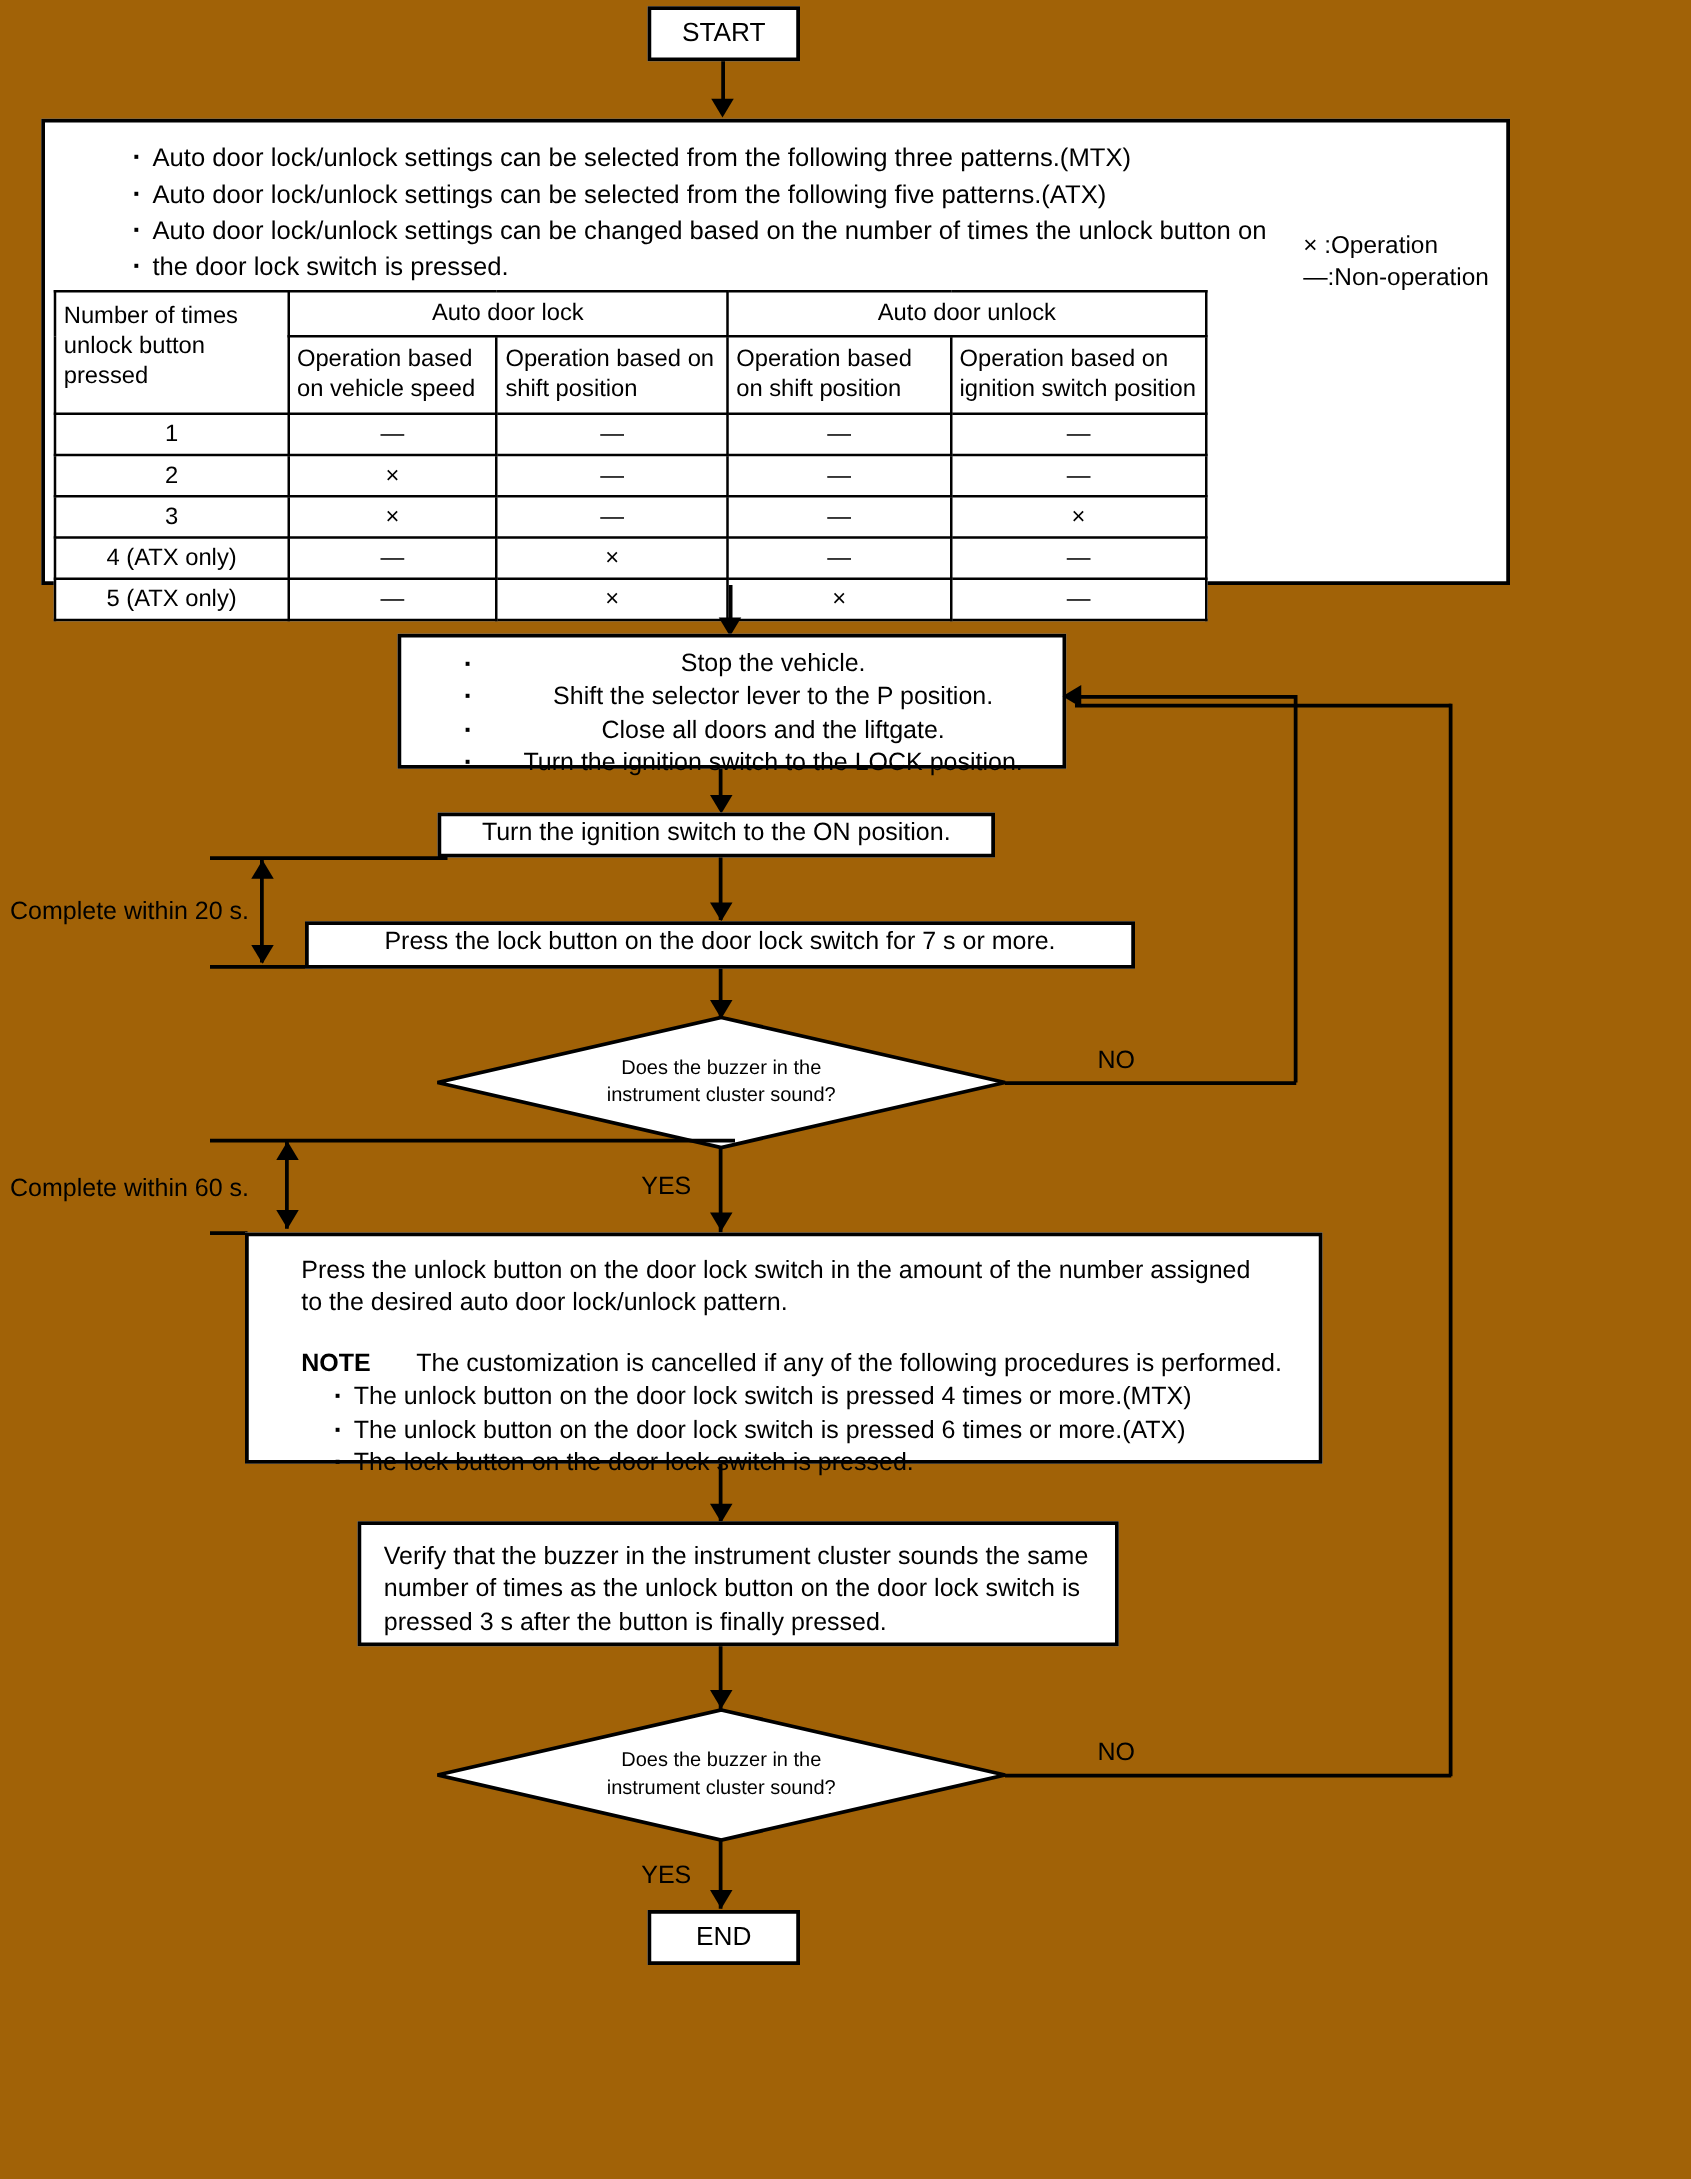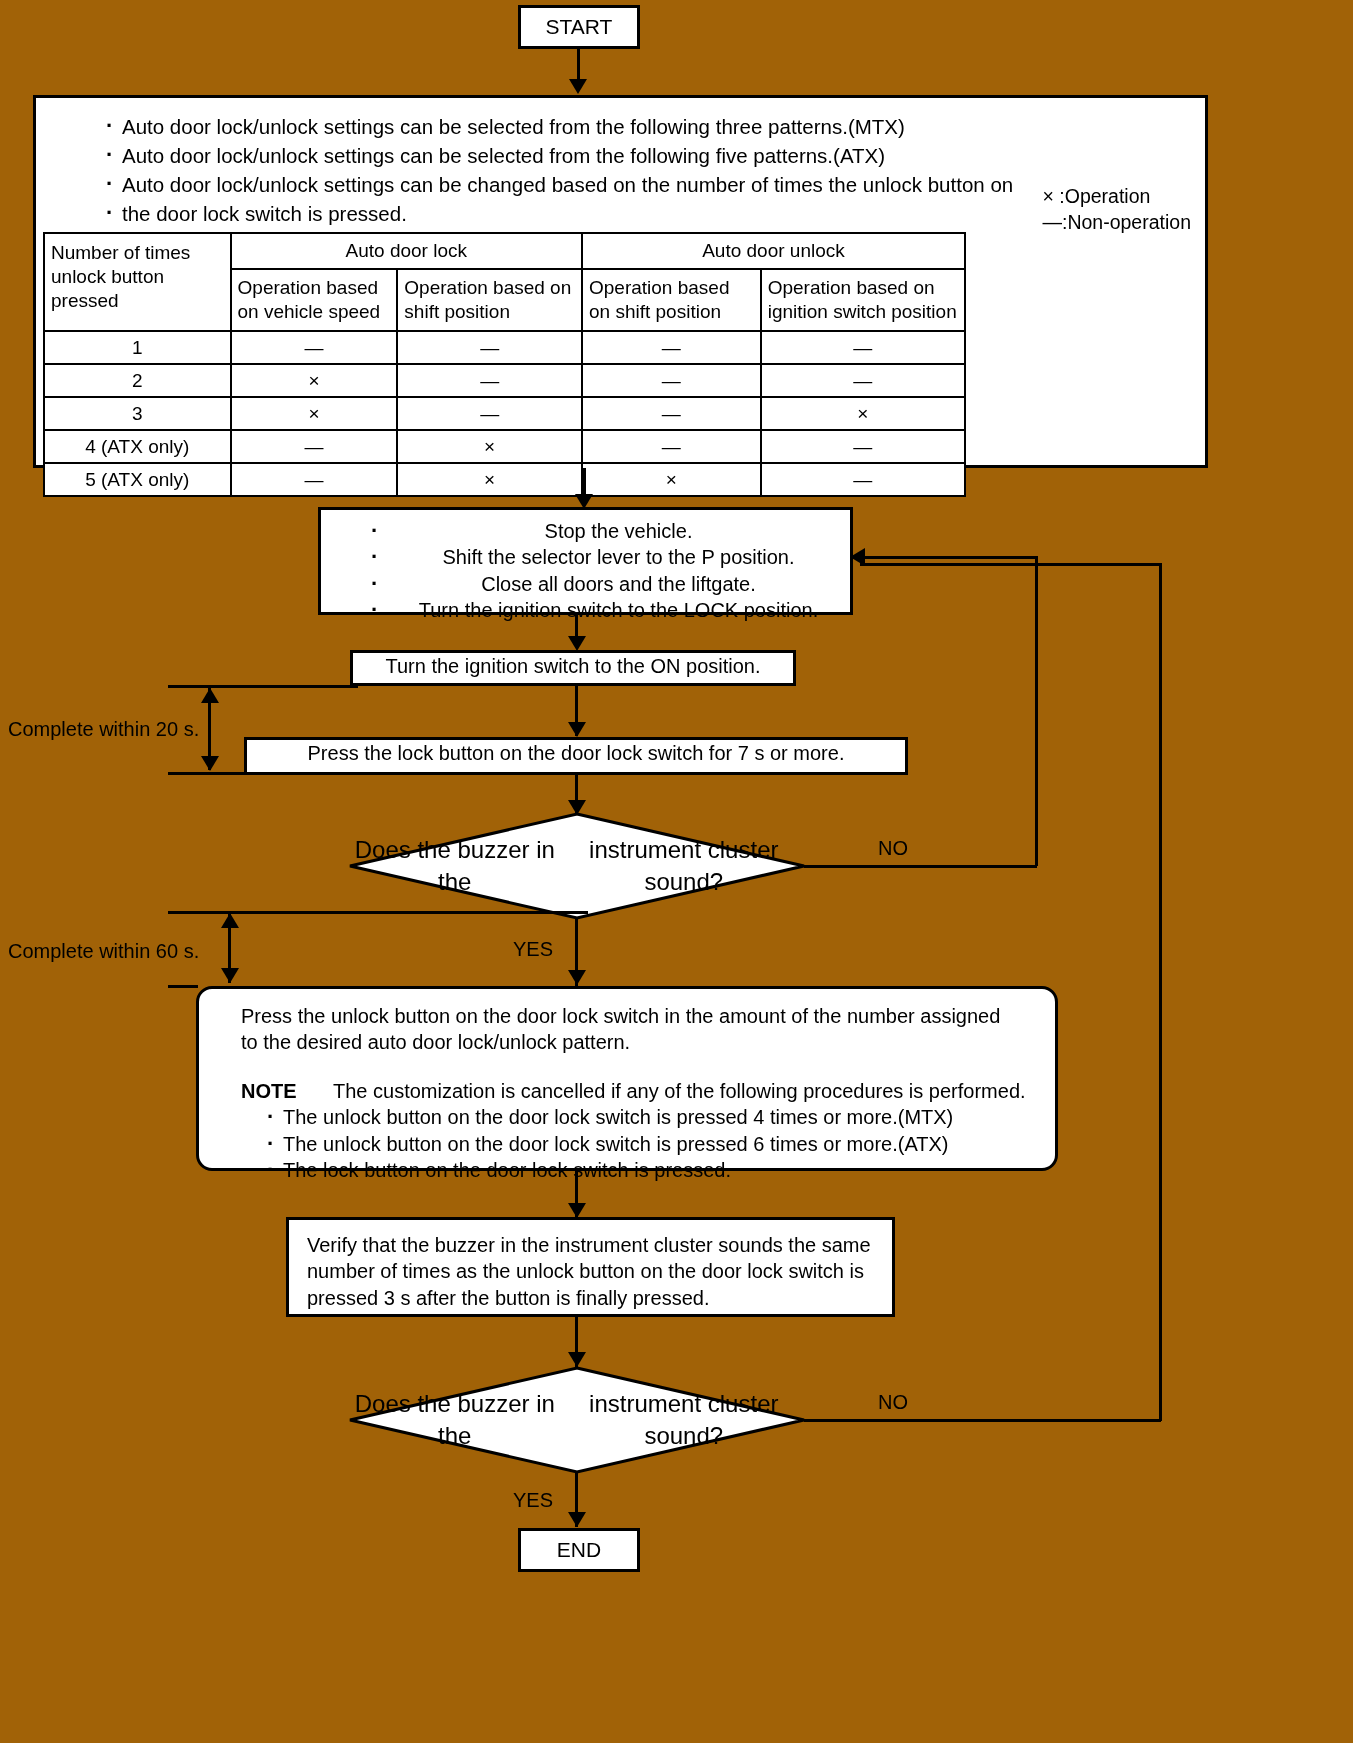"Does the buzzer in the" .diamond-label { flex-direction: row -> column; font-size: 24px -> 16px }
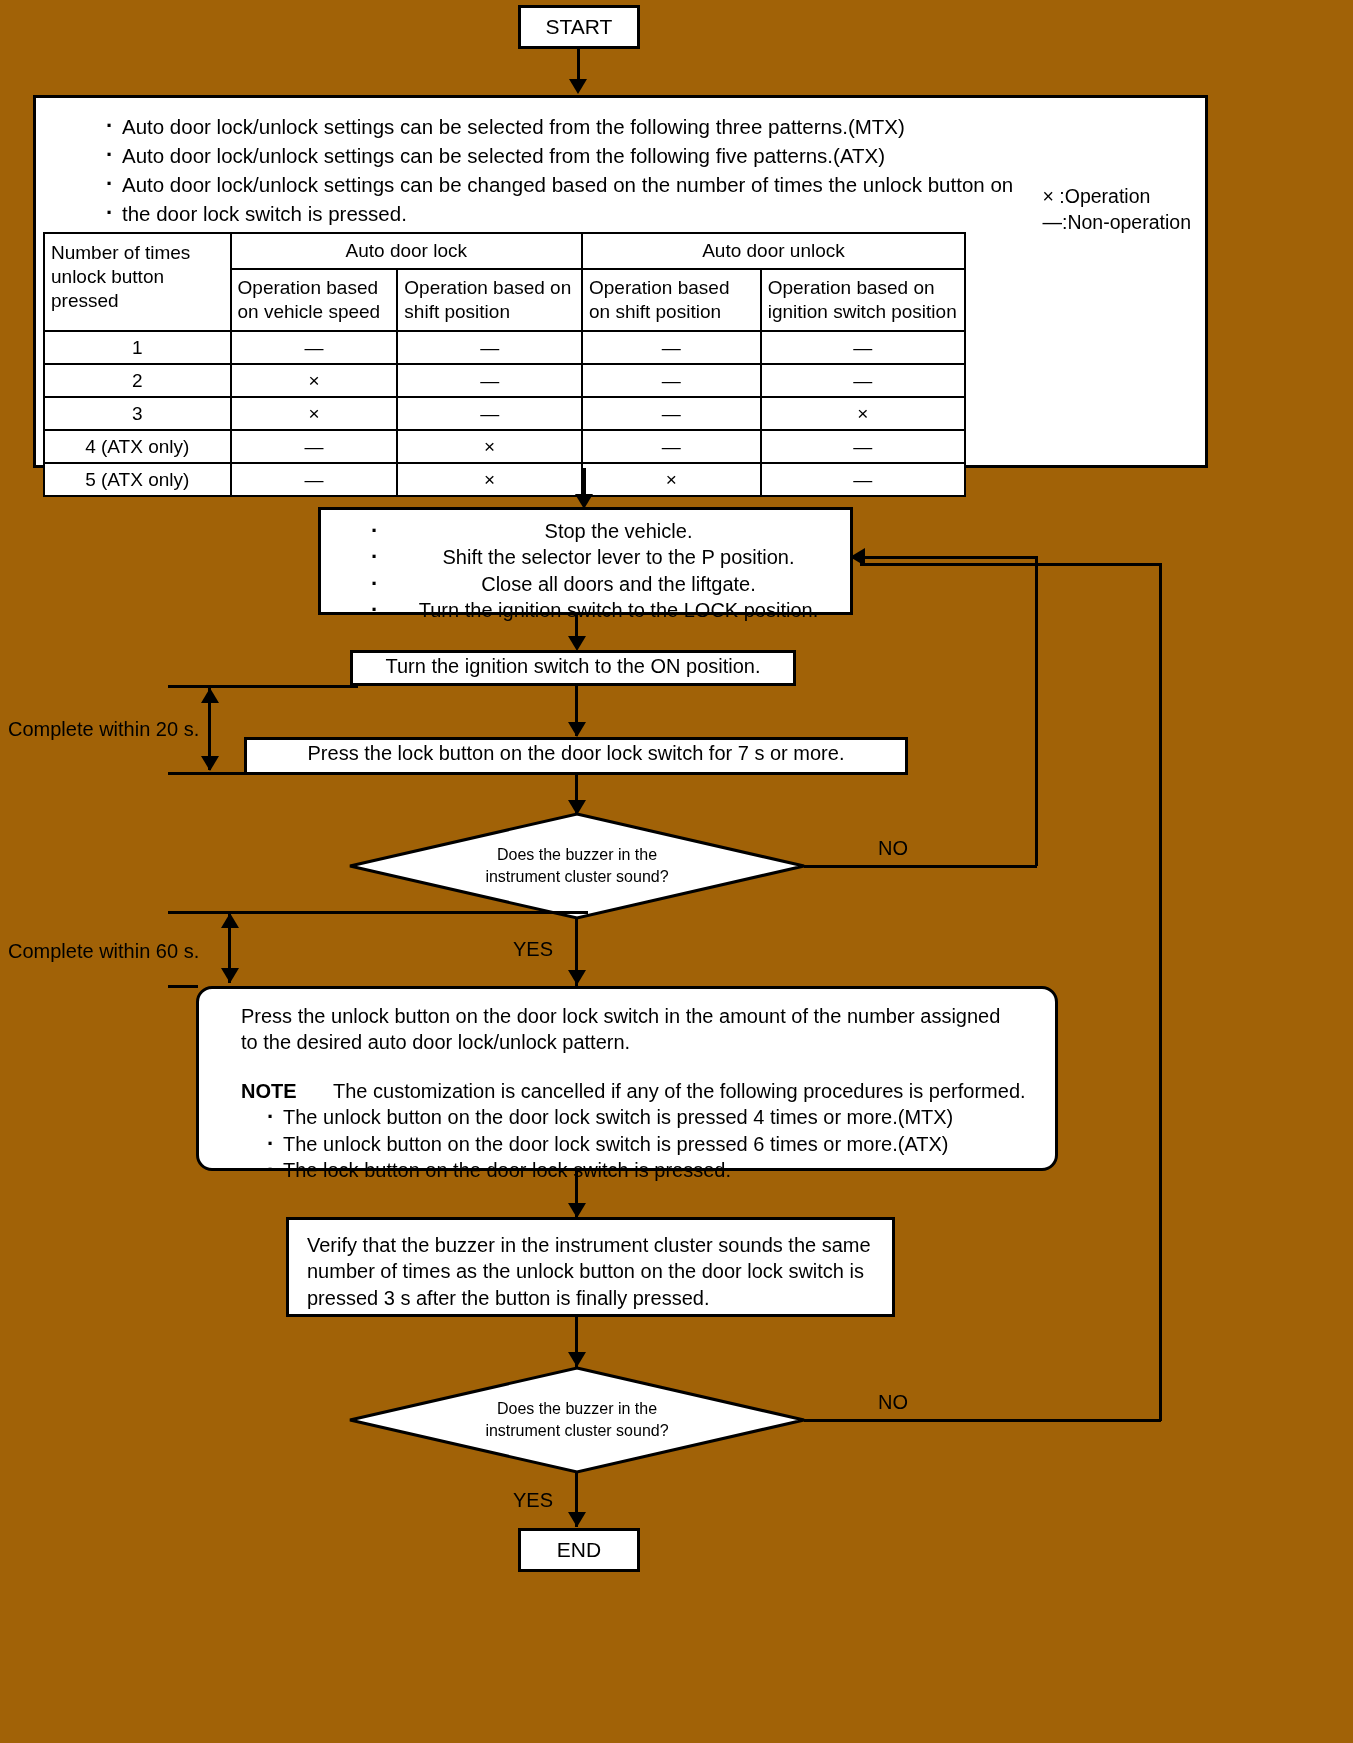"Press the unlock button on" div.node { border-radius: 16px -> none }
